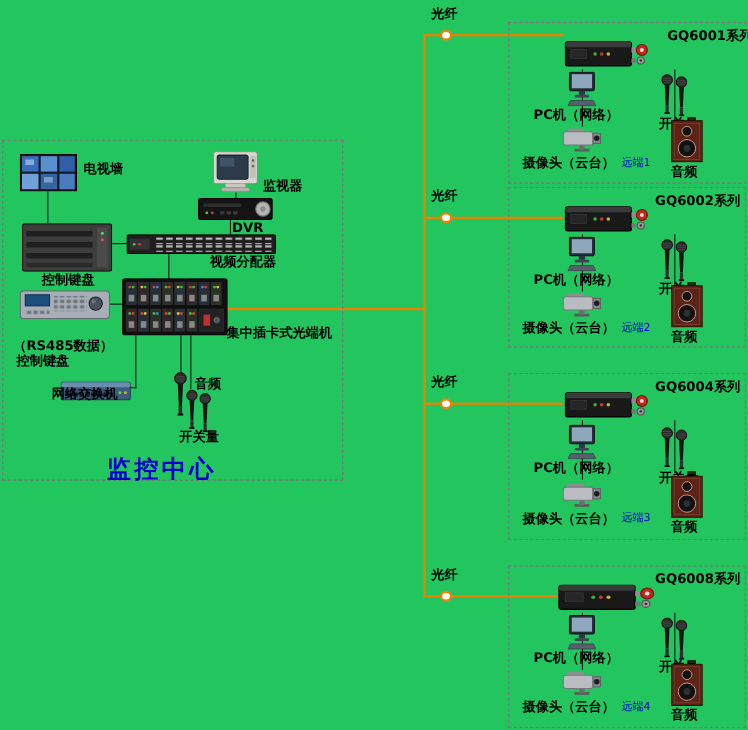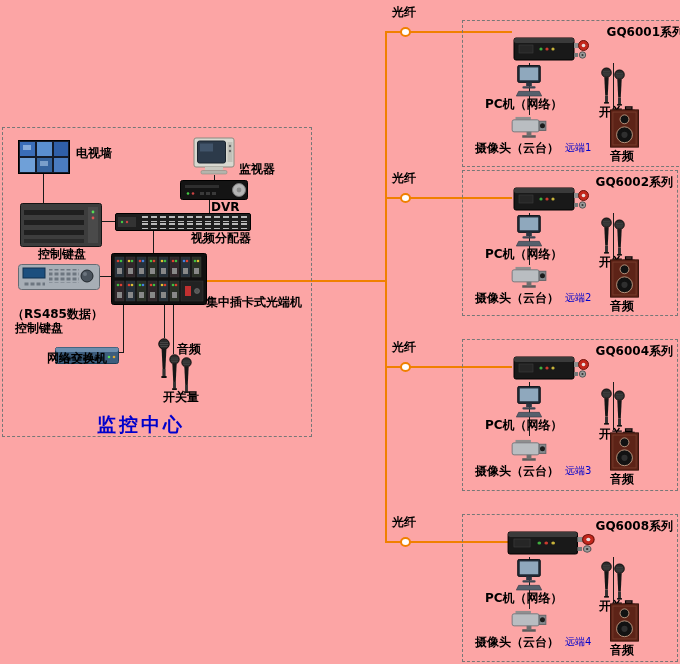"光纤" .canvas { background: #fca5a5 -> #22c55e }
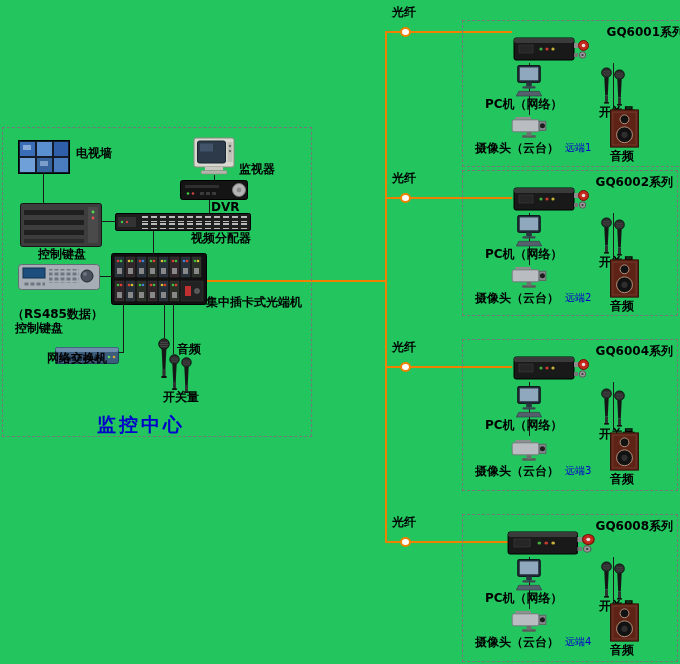"监控中心" .center-title { font-size: 19px -> 22px }
